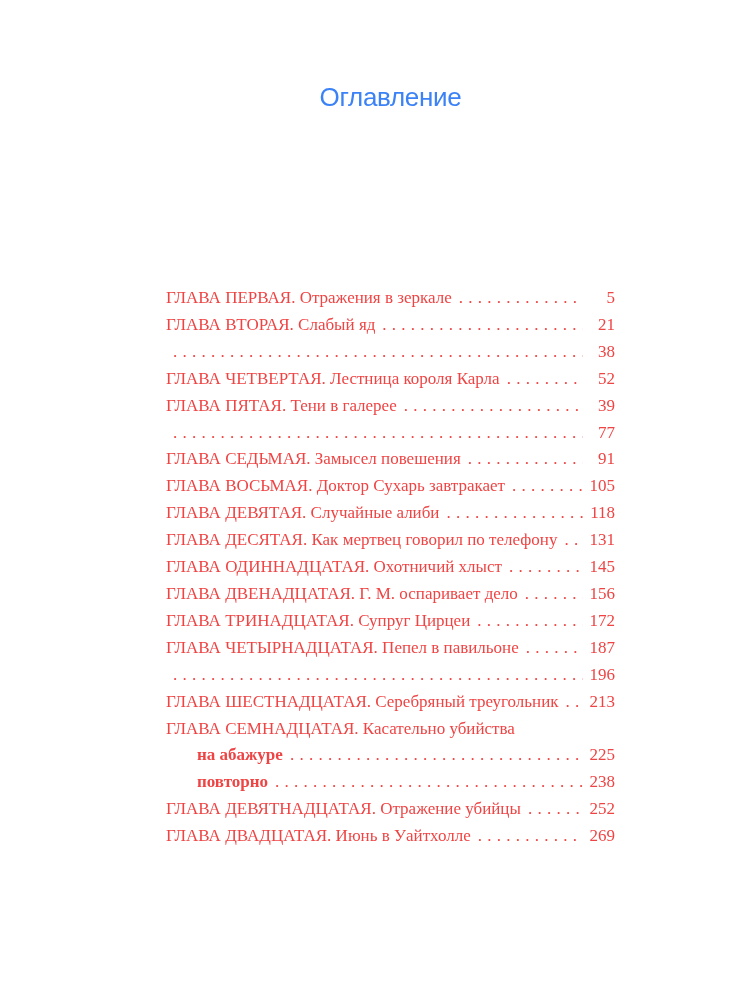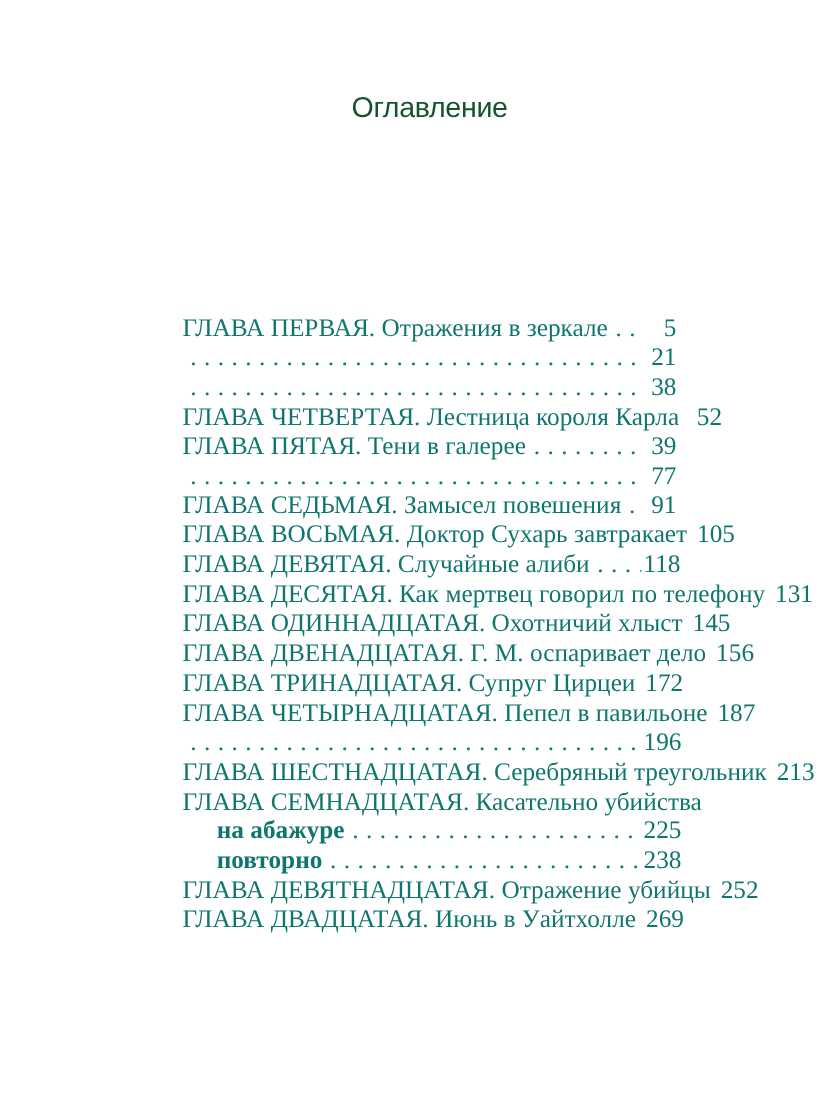"Оглавление" .title { color: #14532d -> #3b82f6 }
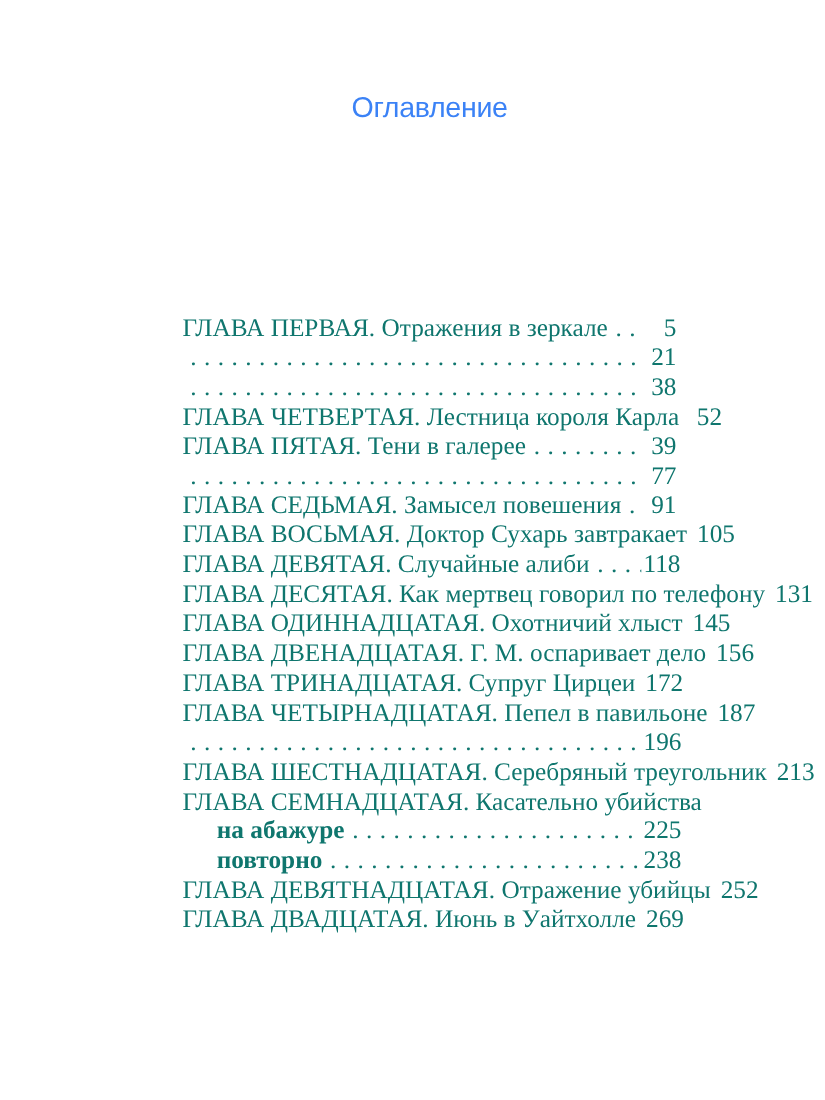"ГЛАВА ПЕРВАЯ. Отражения в зеркале" .toc { color: #0f766e -> #ef4444; font-size: 23px -> 17px }
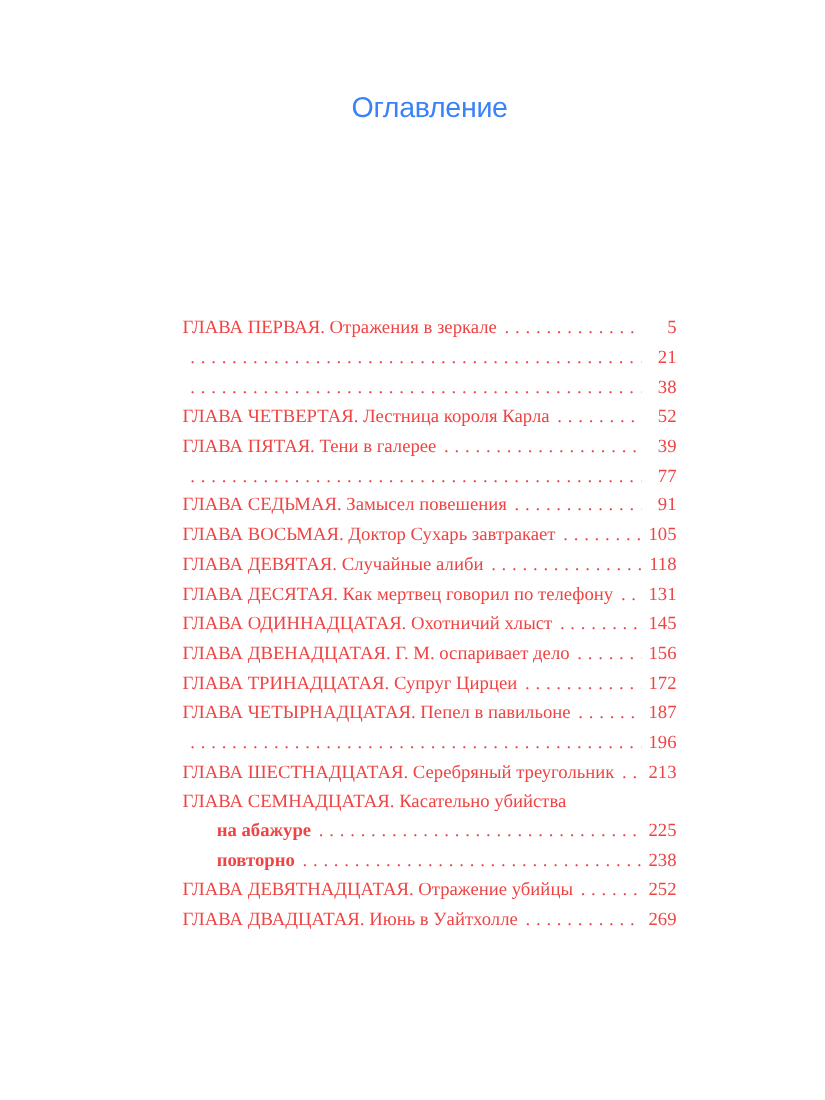"ГЛАВА ВТОРАЯ. Слабый яд" span.t { html: none -> <span>ГЛАВА ВТОРАЯ. Слабый яд</span> }
